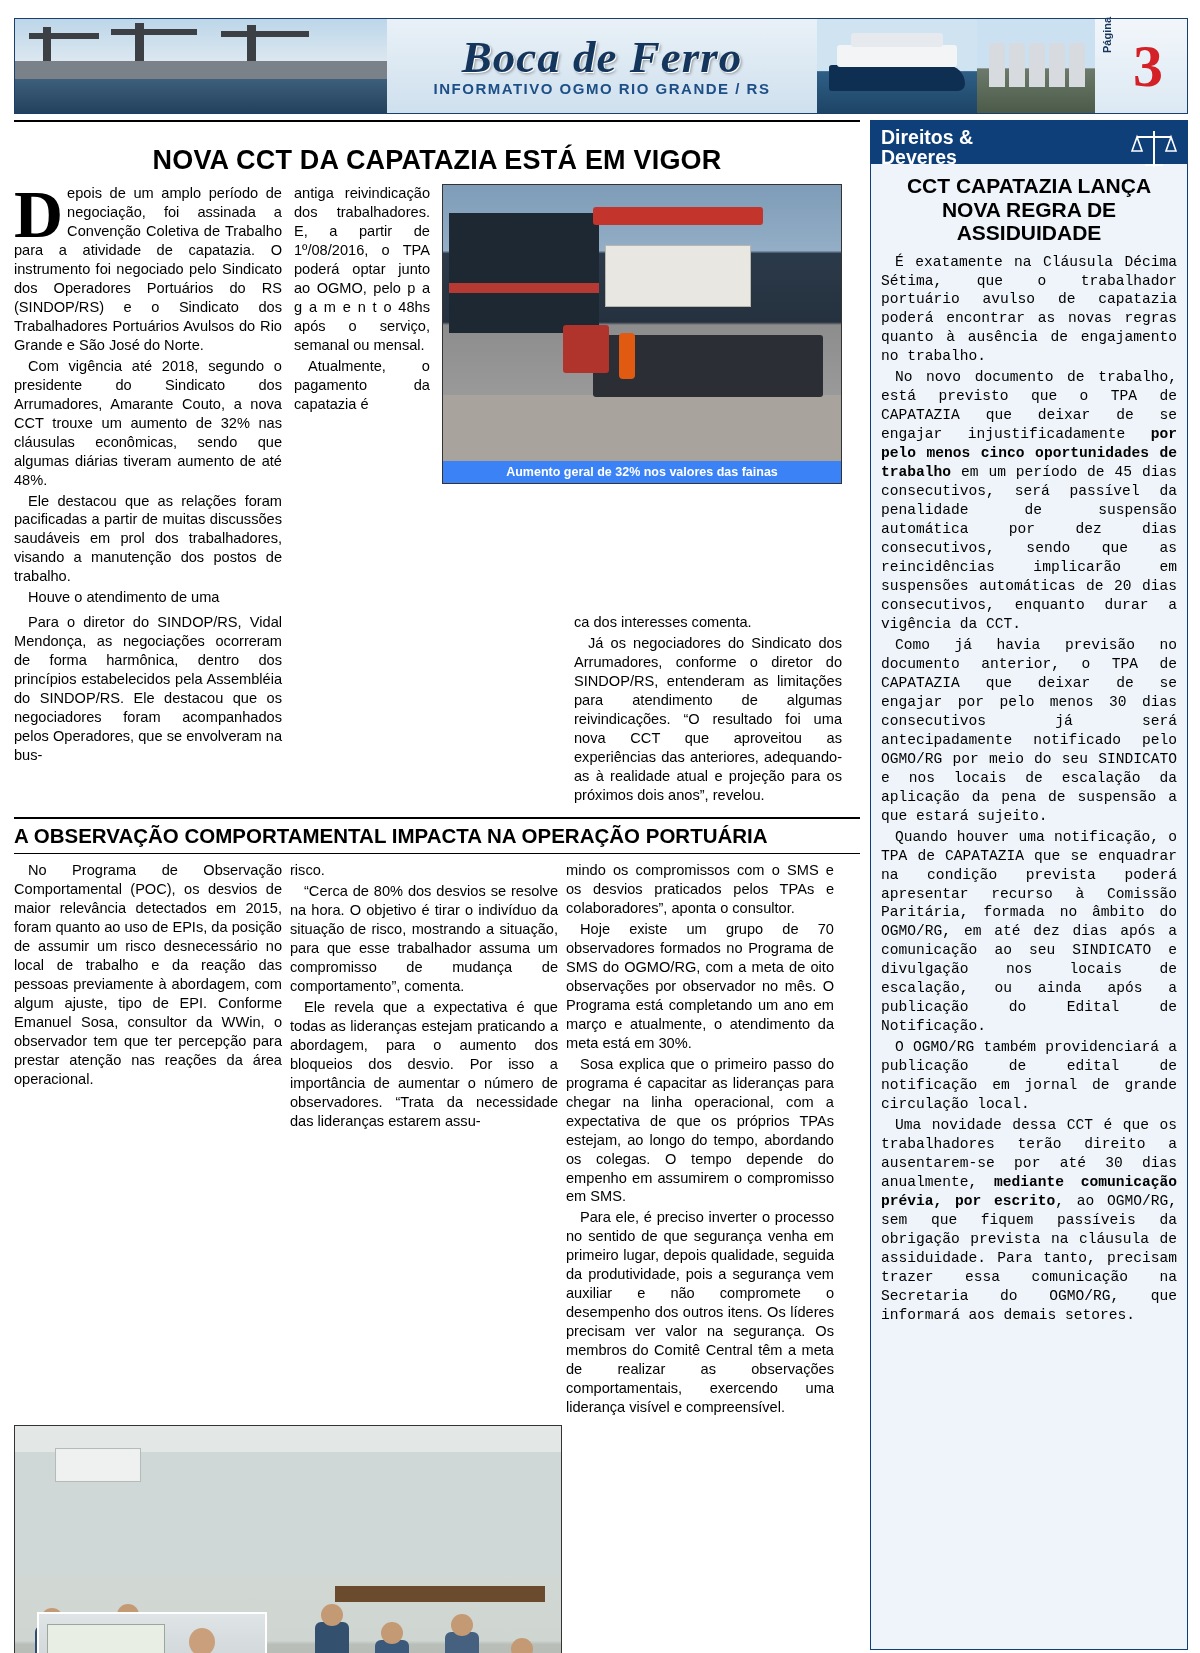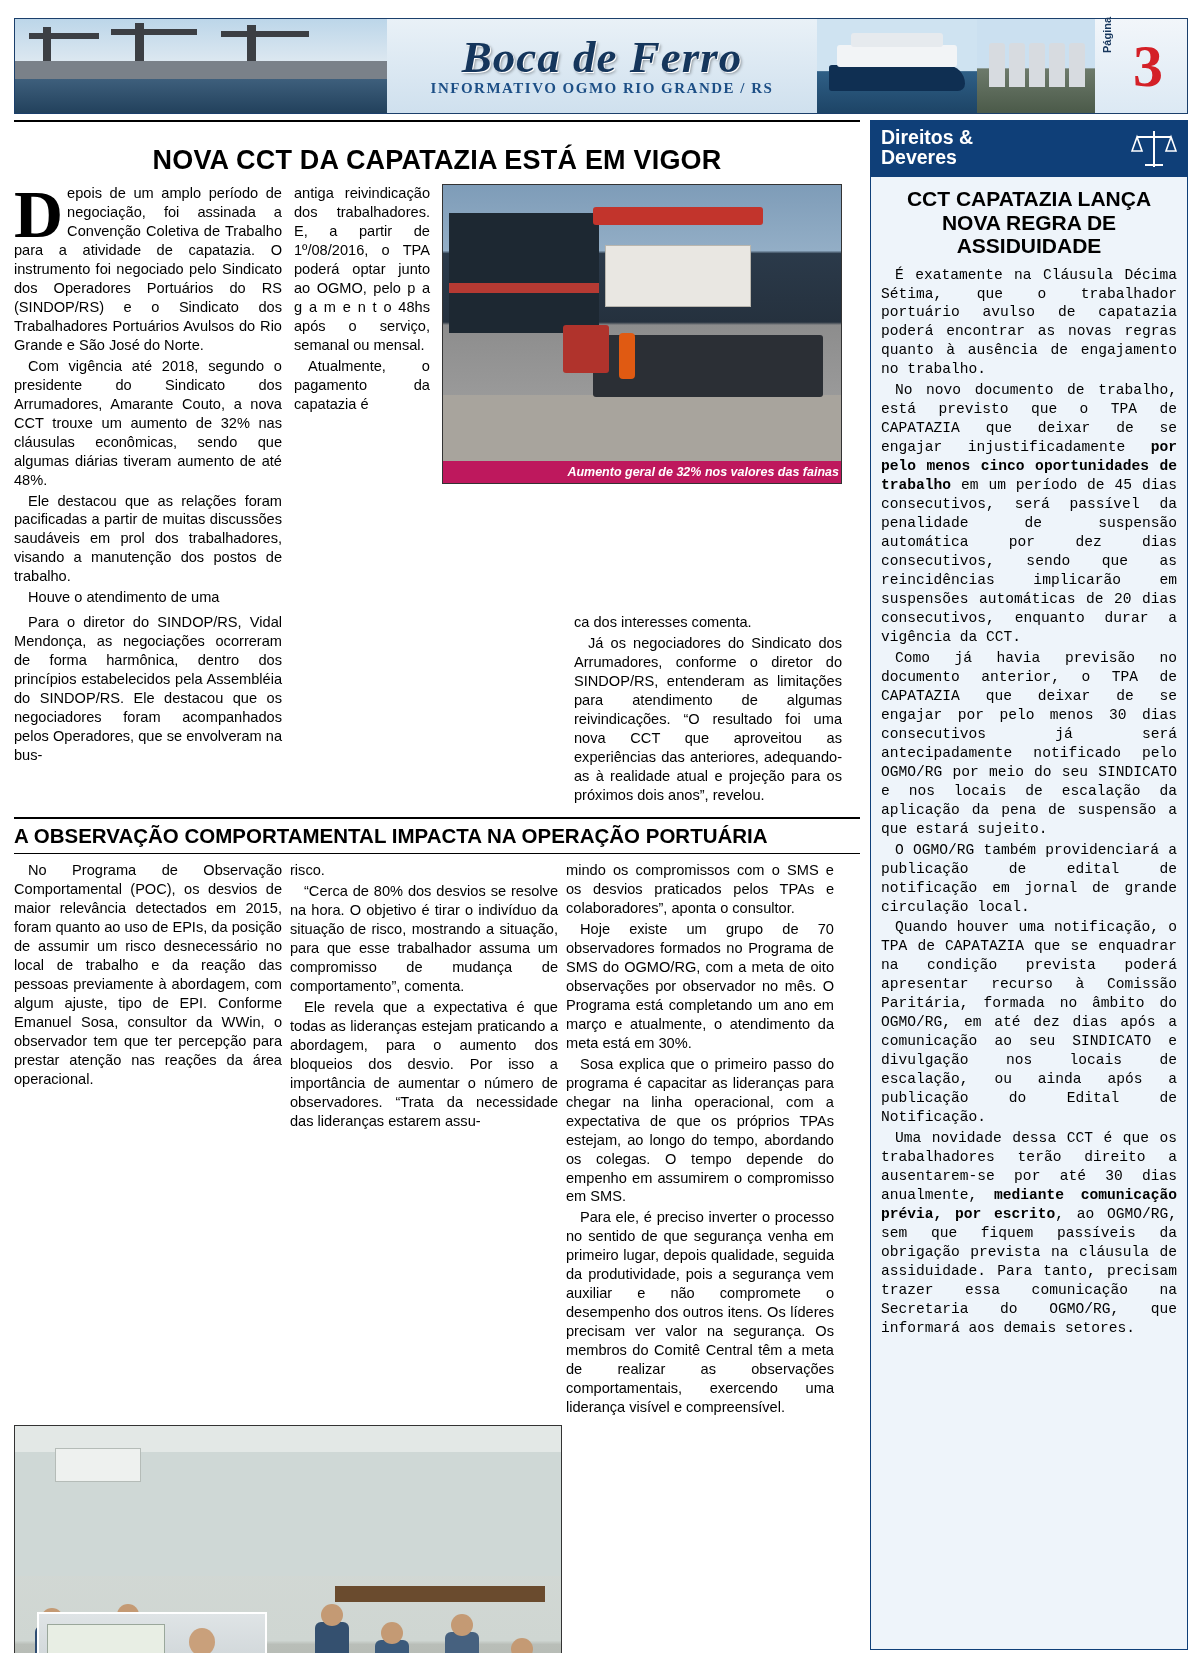"INFORMATIVO OGMO RIO GRANDE /" .mast-title .sub { font-family: Liberation Serif, serif -> none }
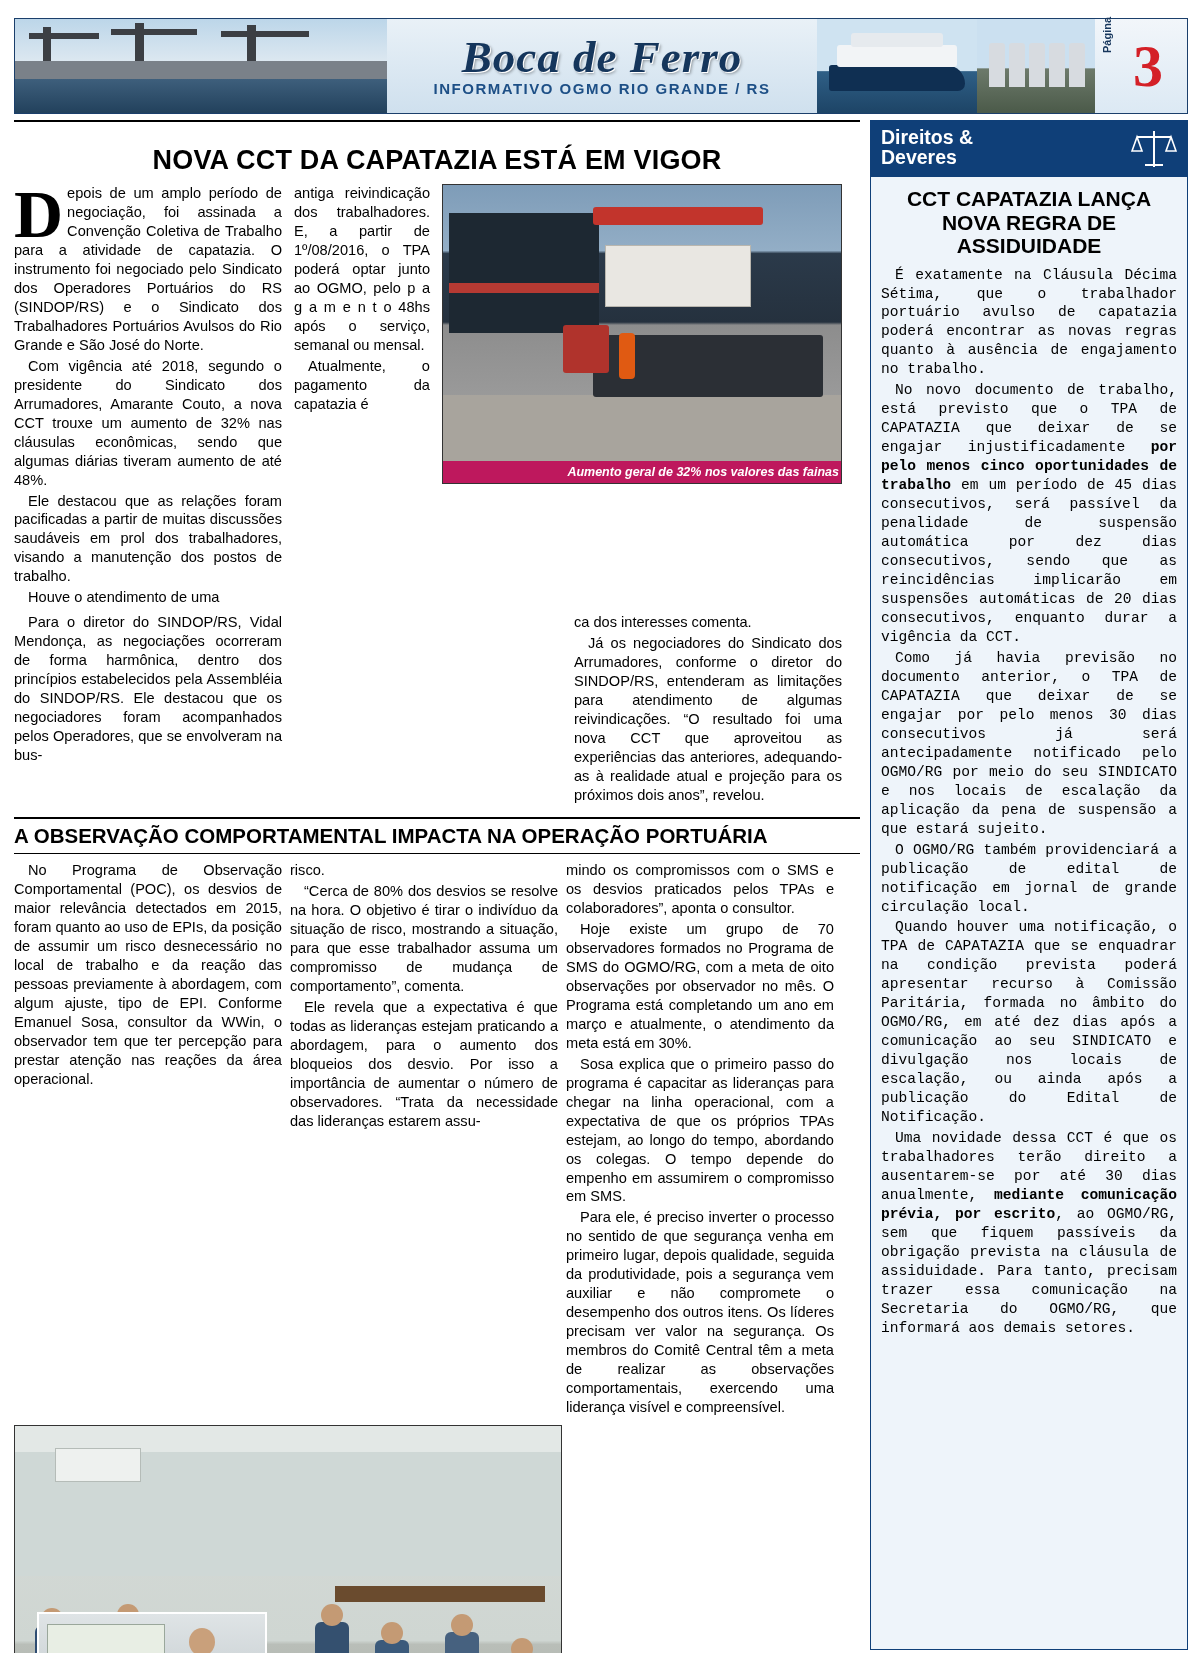"Direitos &" .sb-head { height: 56px -> 43px }
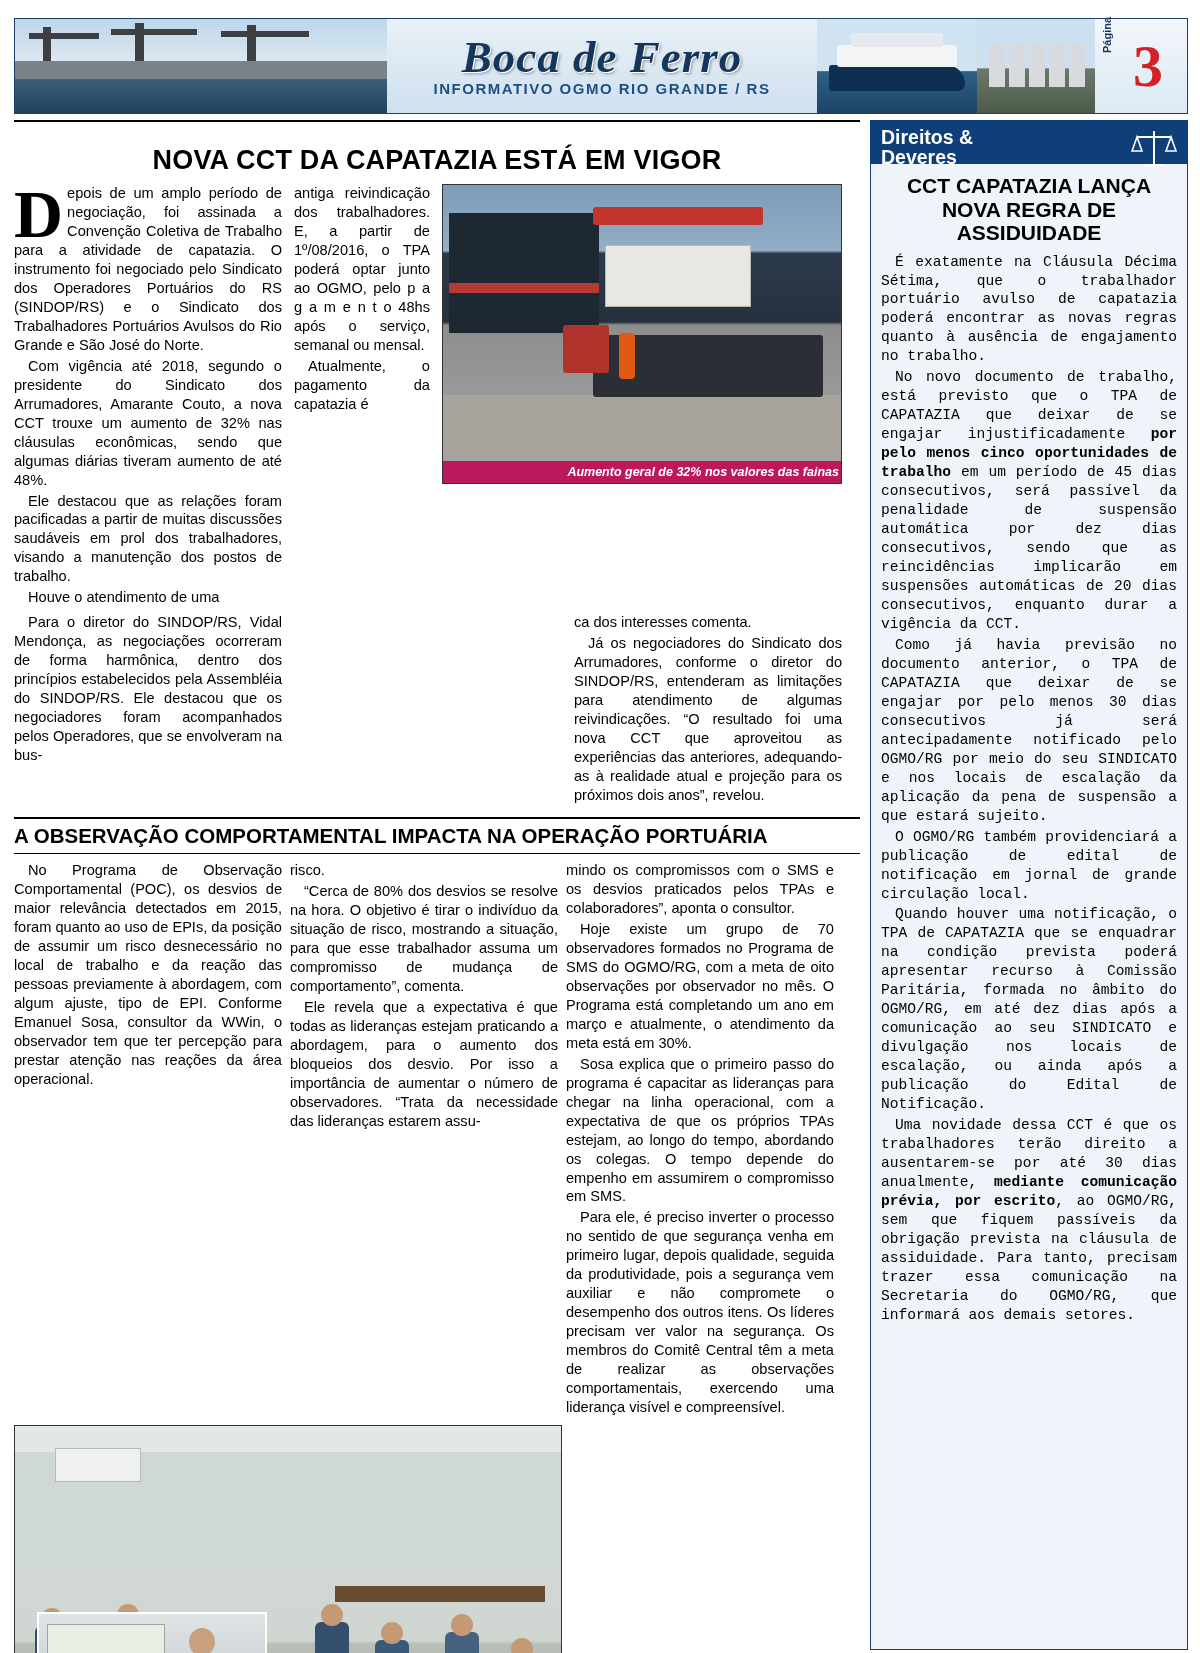"Aumento geral de 32% nos" .caption { background: #be185d -> #3b82f6; font-style: italic -> none; text-align: right -> center }
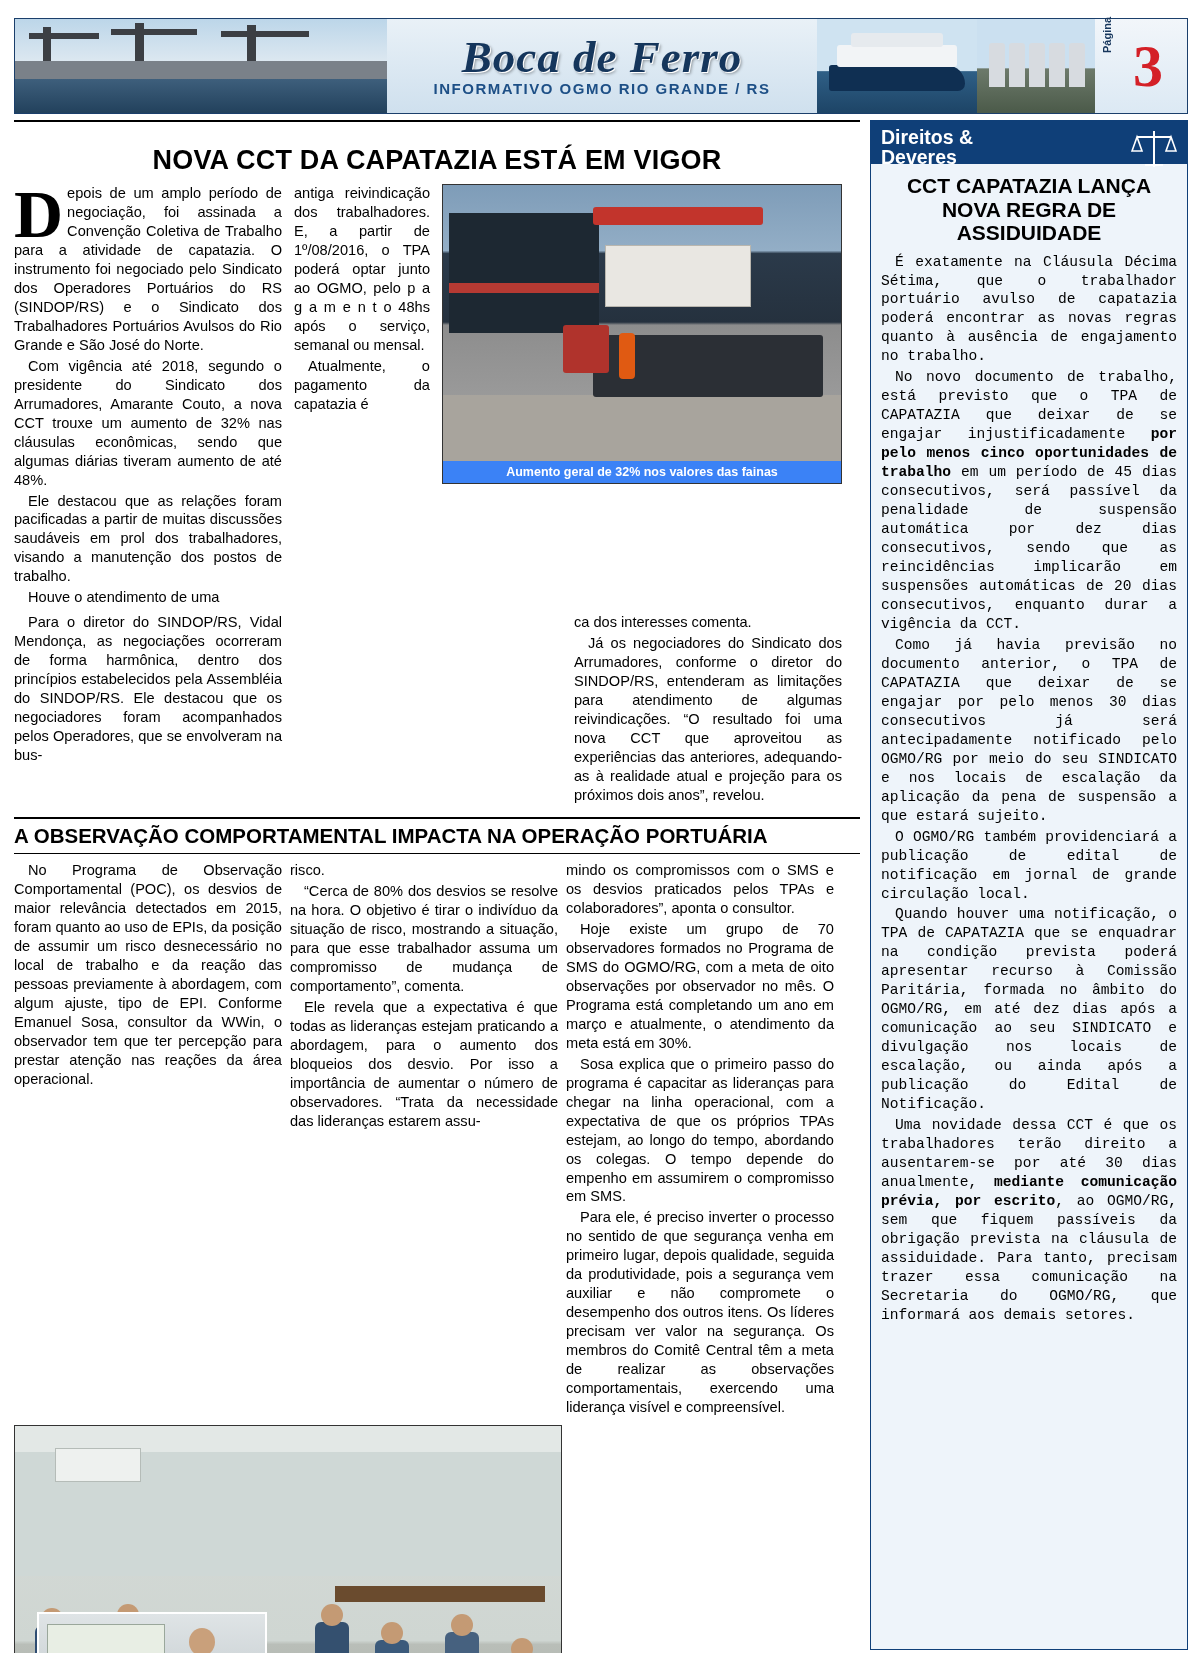"O OGMO/RG também providenciará a" p { order: before "Quando houver uma notificação, o" -> after "Quando houver uma notificação, o" }
